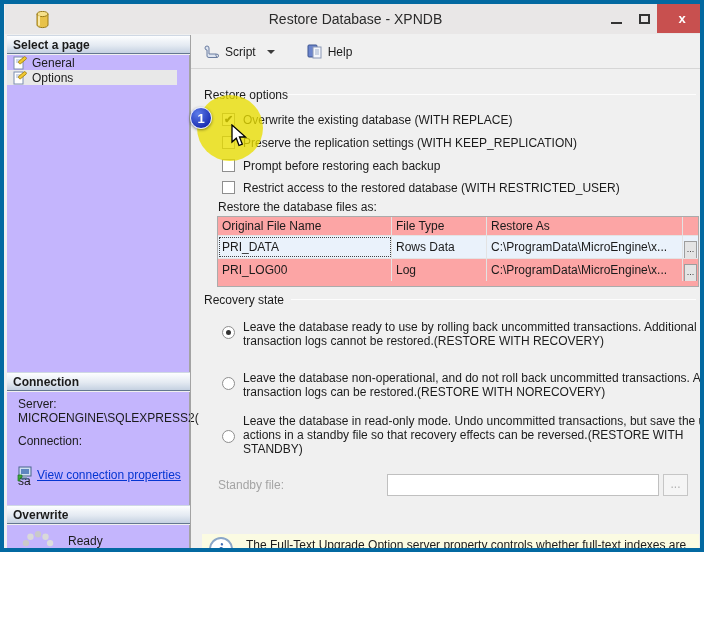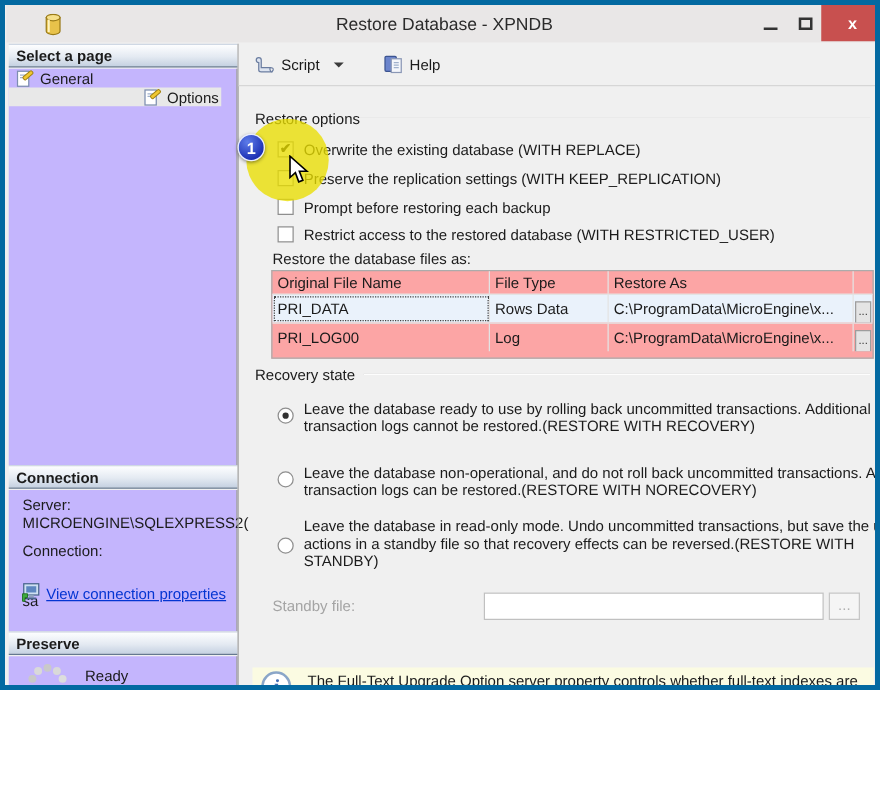"Options" .page-item.sel { justify-content: flex-end -> none }
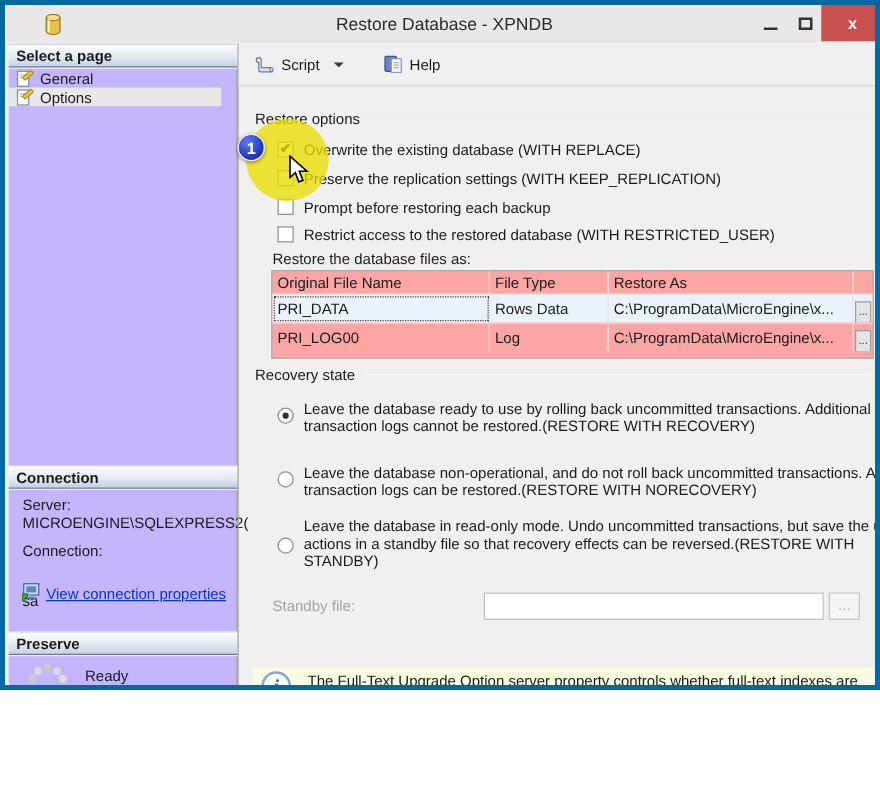"Preserve" div.abs { text: Preserve -> Overwrite }
